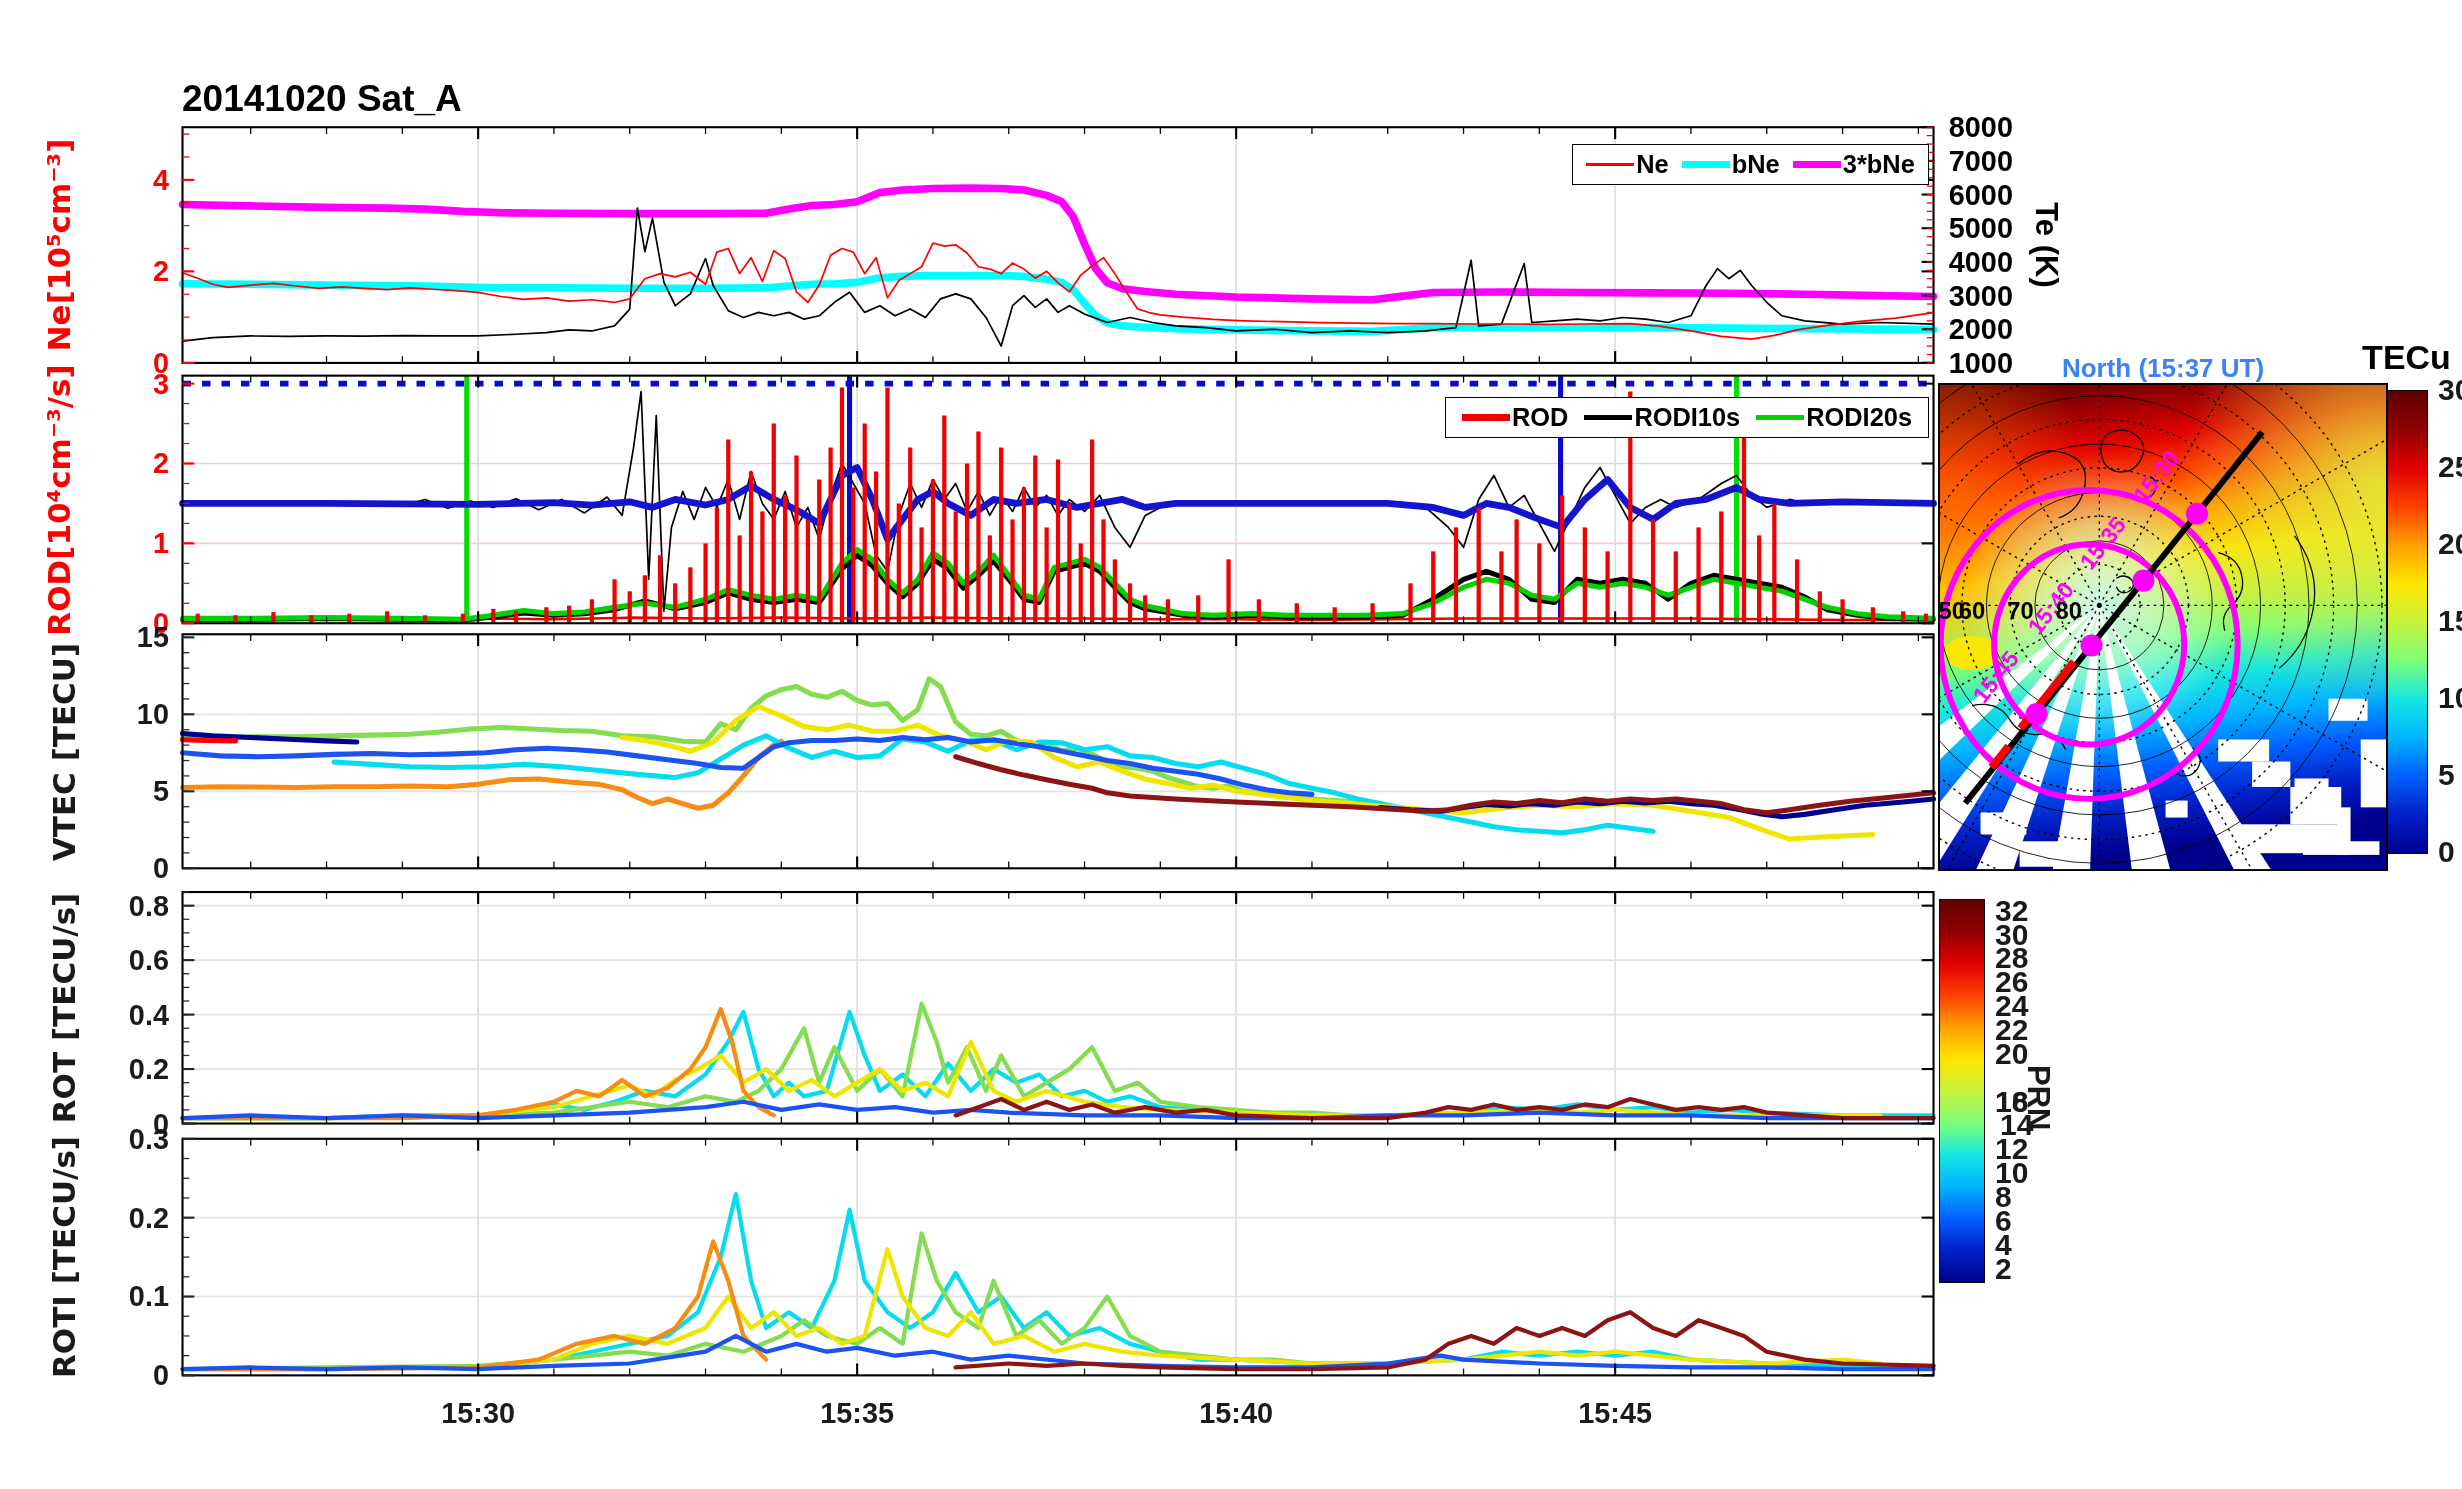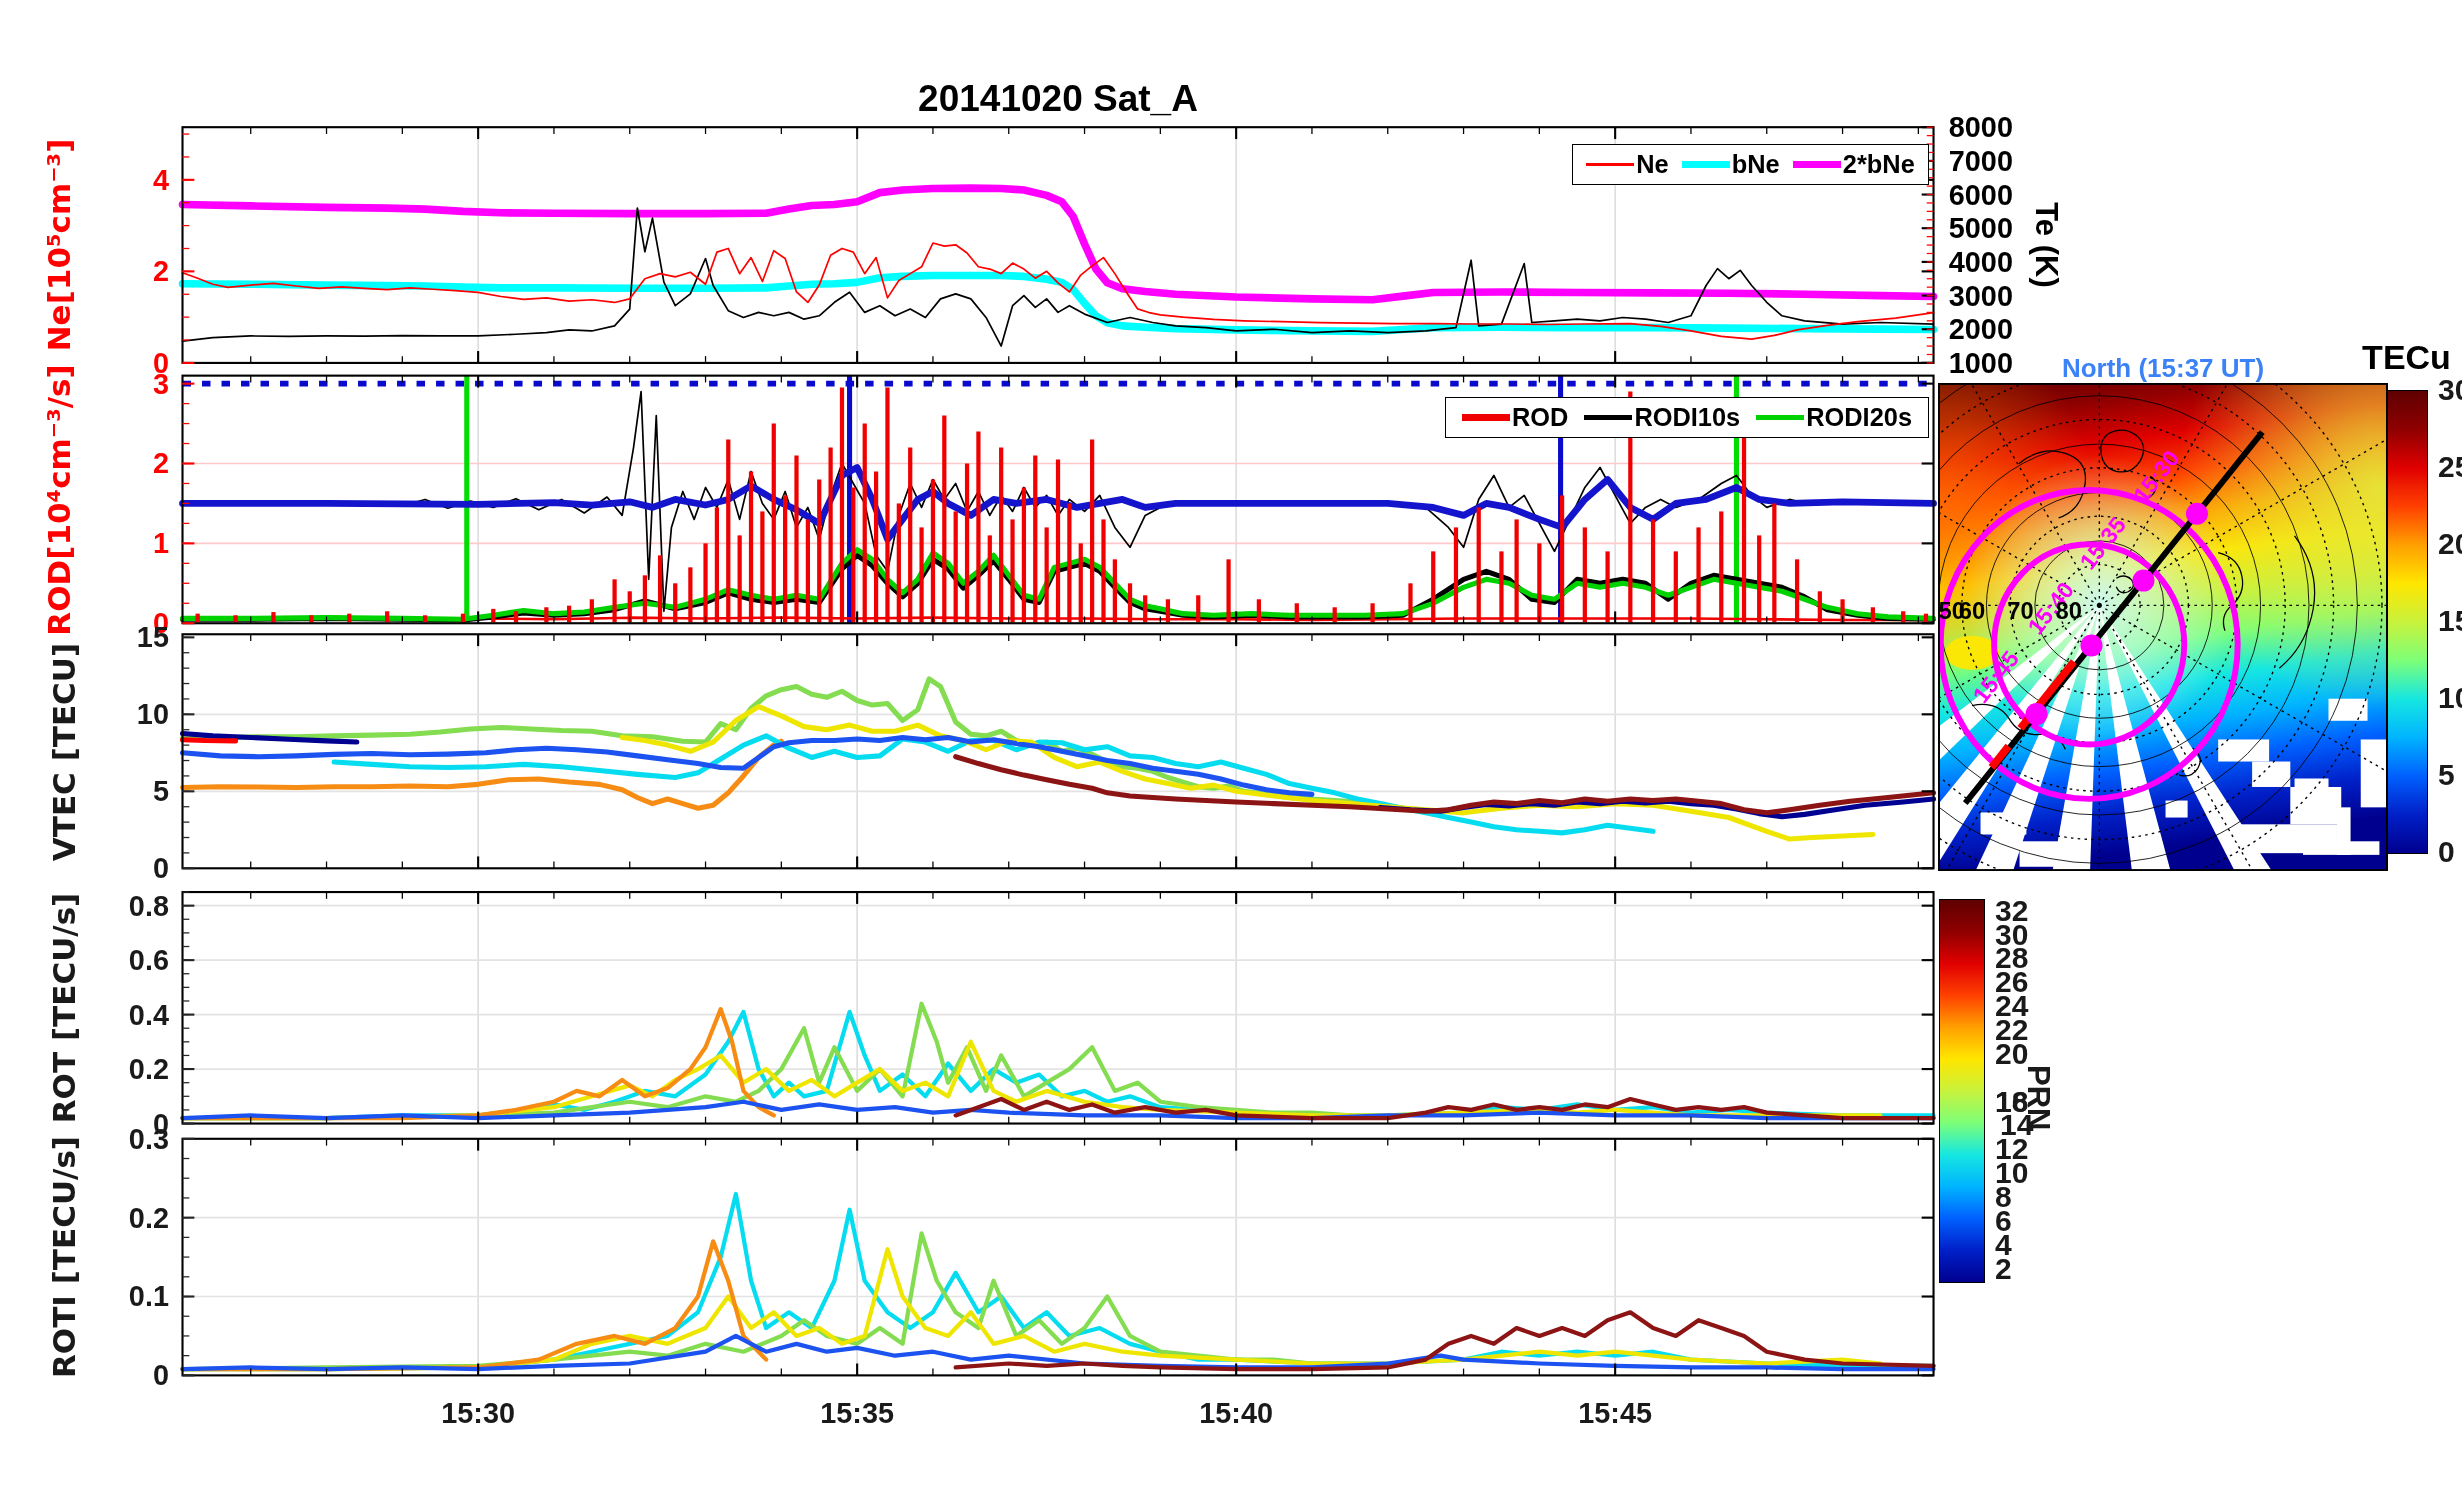"20141020 Sat_A" .fig-title { text-align: center -> none }
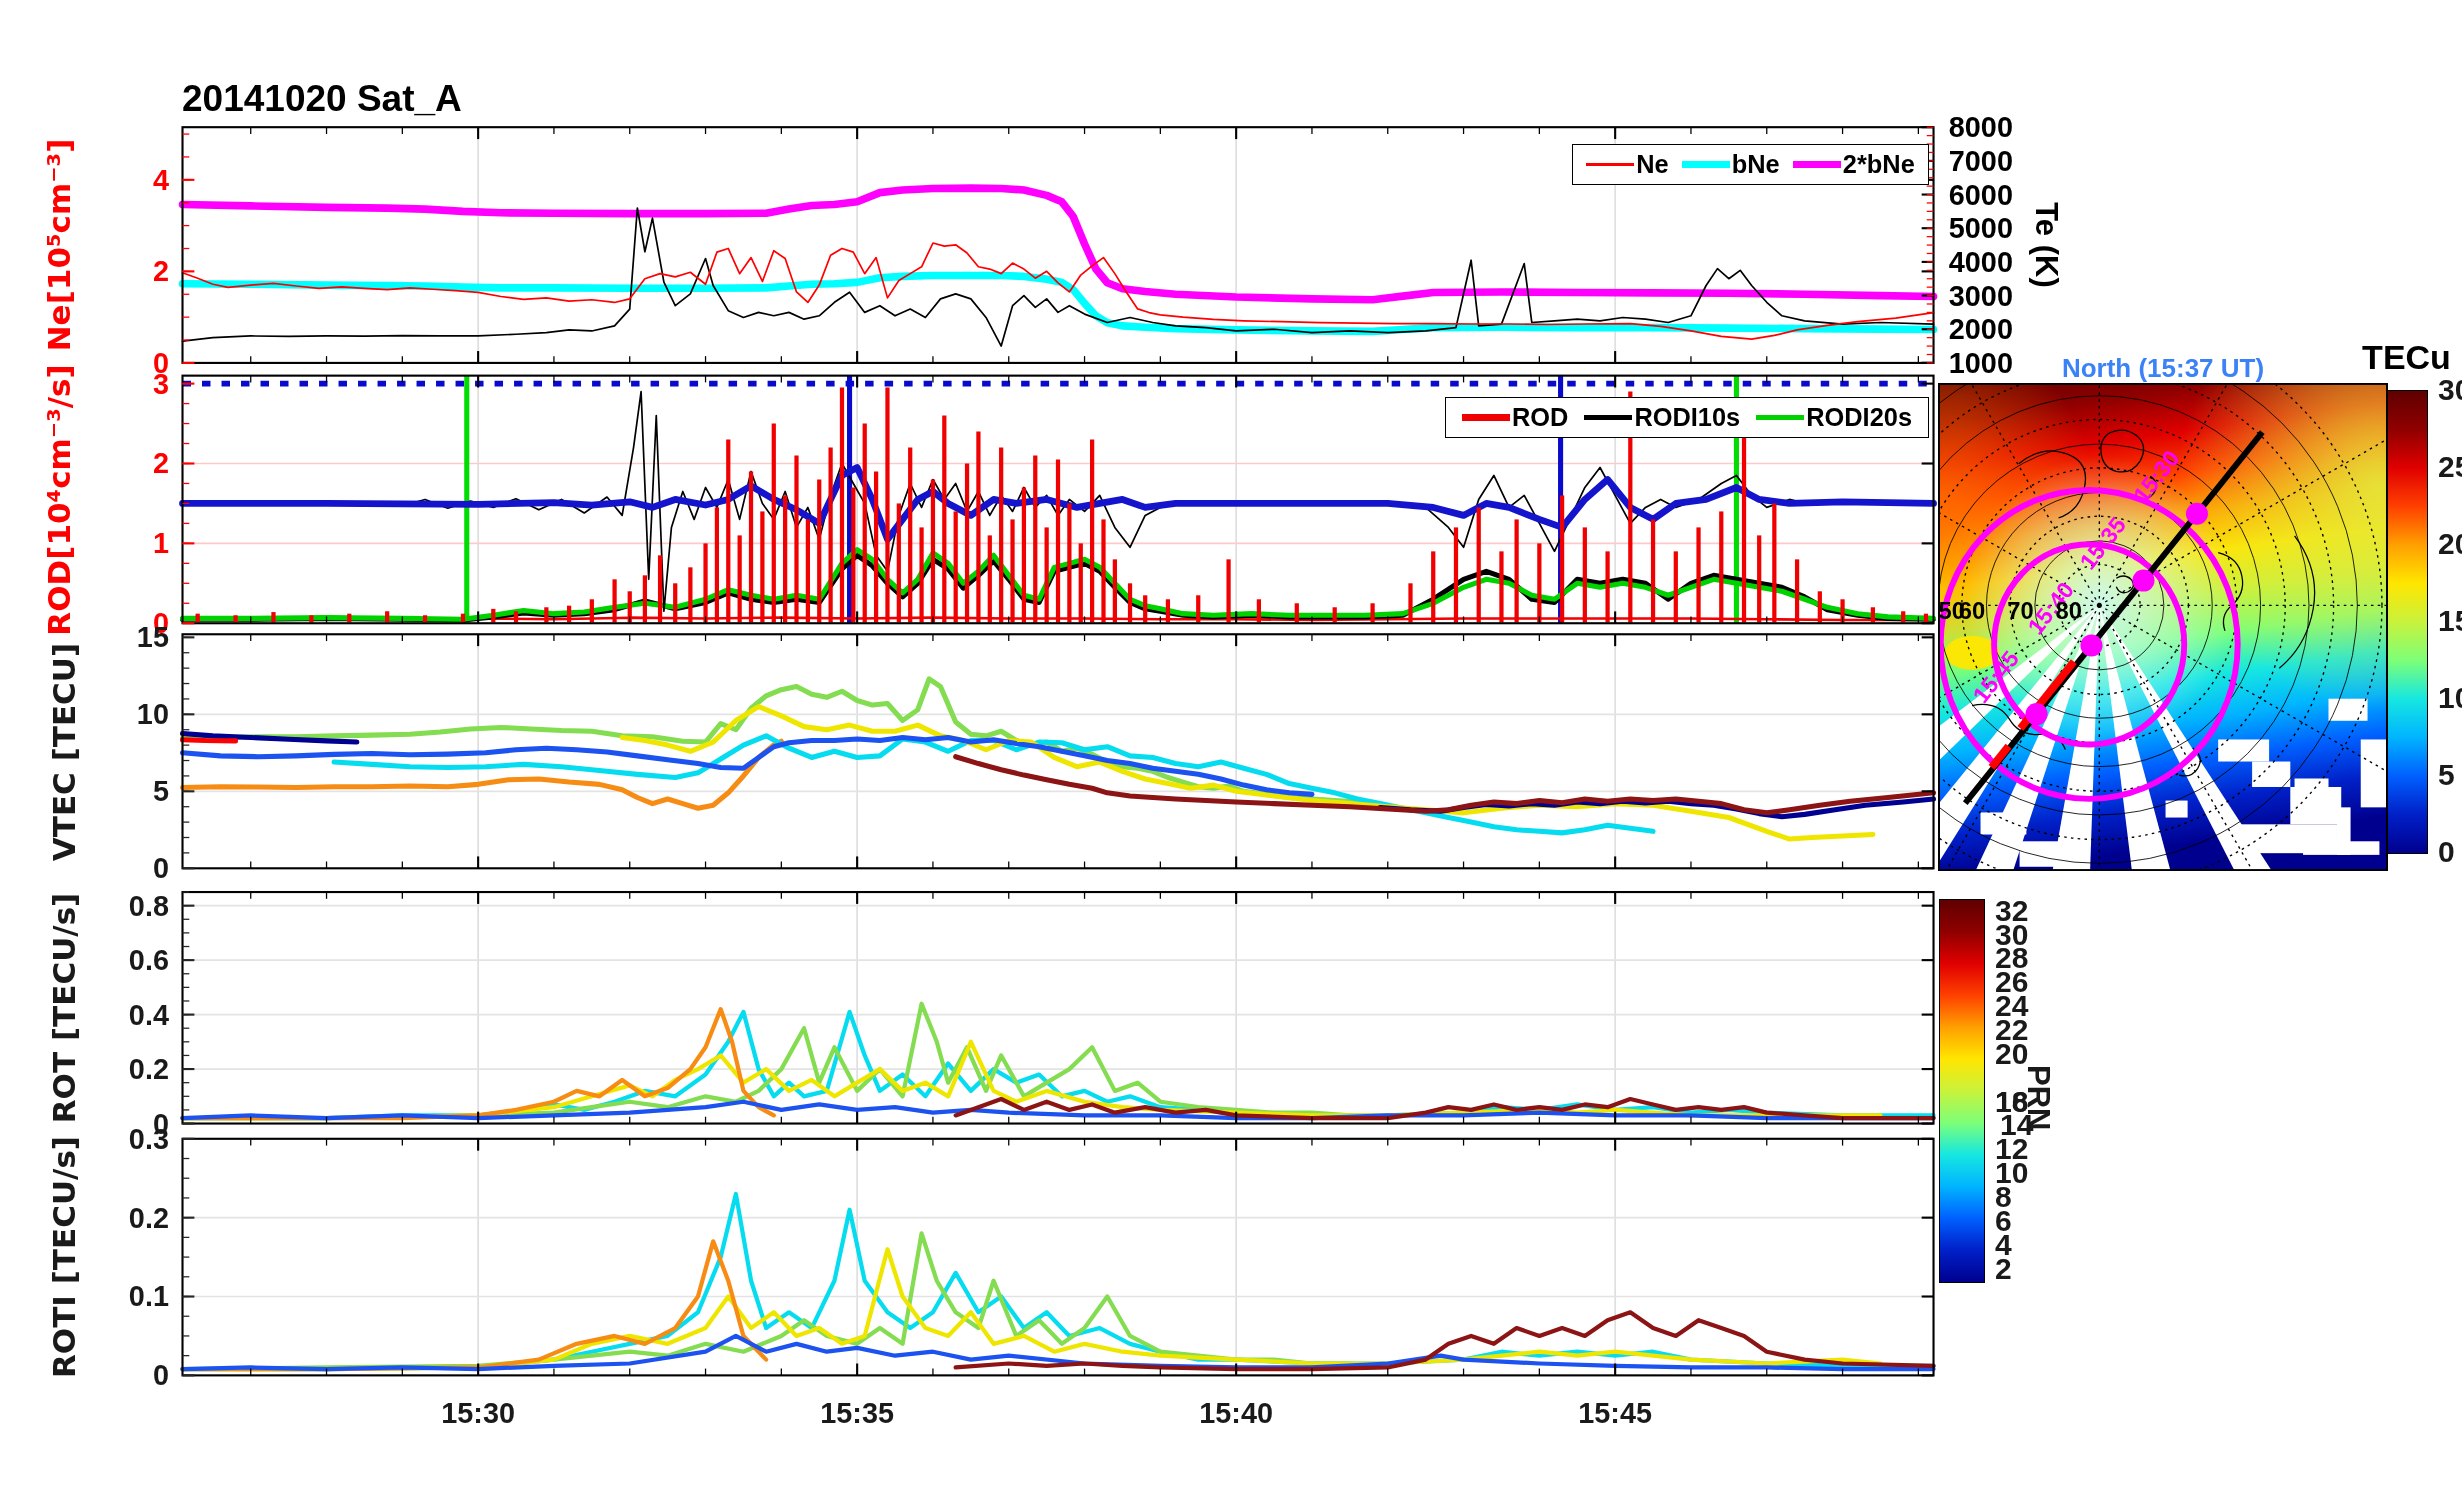"2*bNe" span { text: 2 -> 3 }
